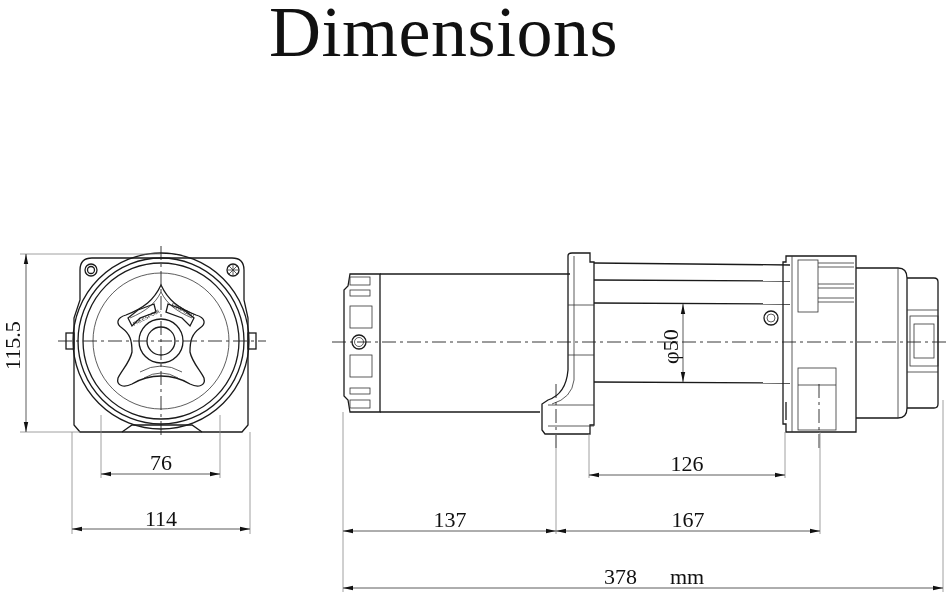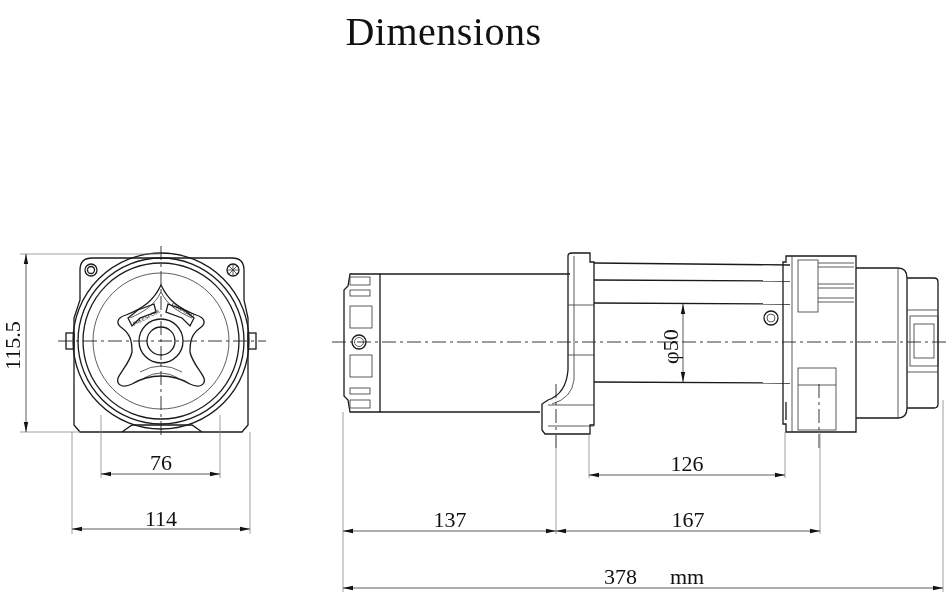"Dimensions" .title { font-size: 40px -> 72px }
